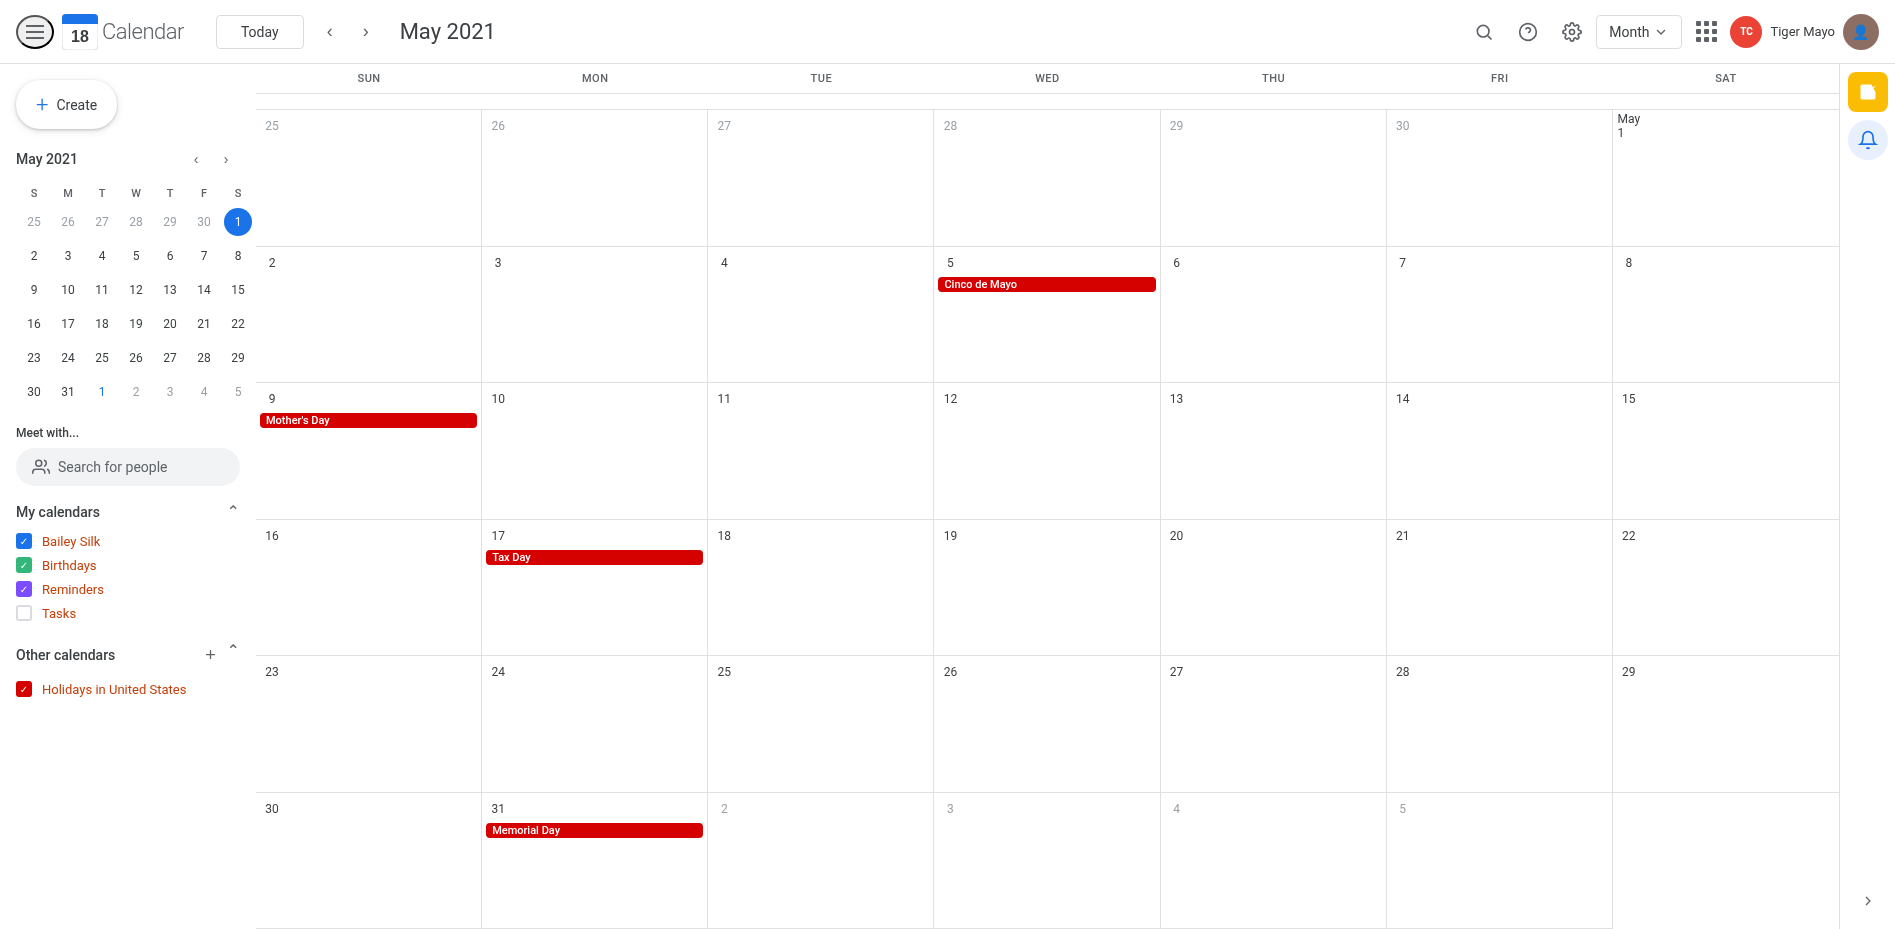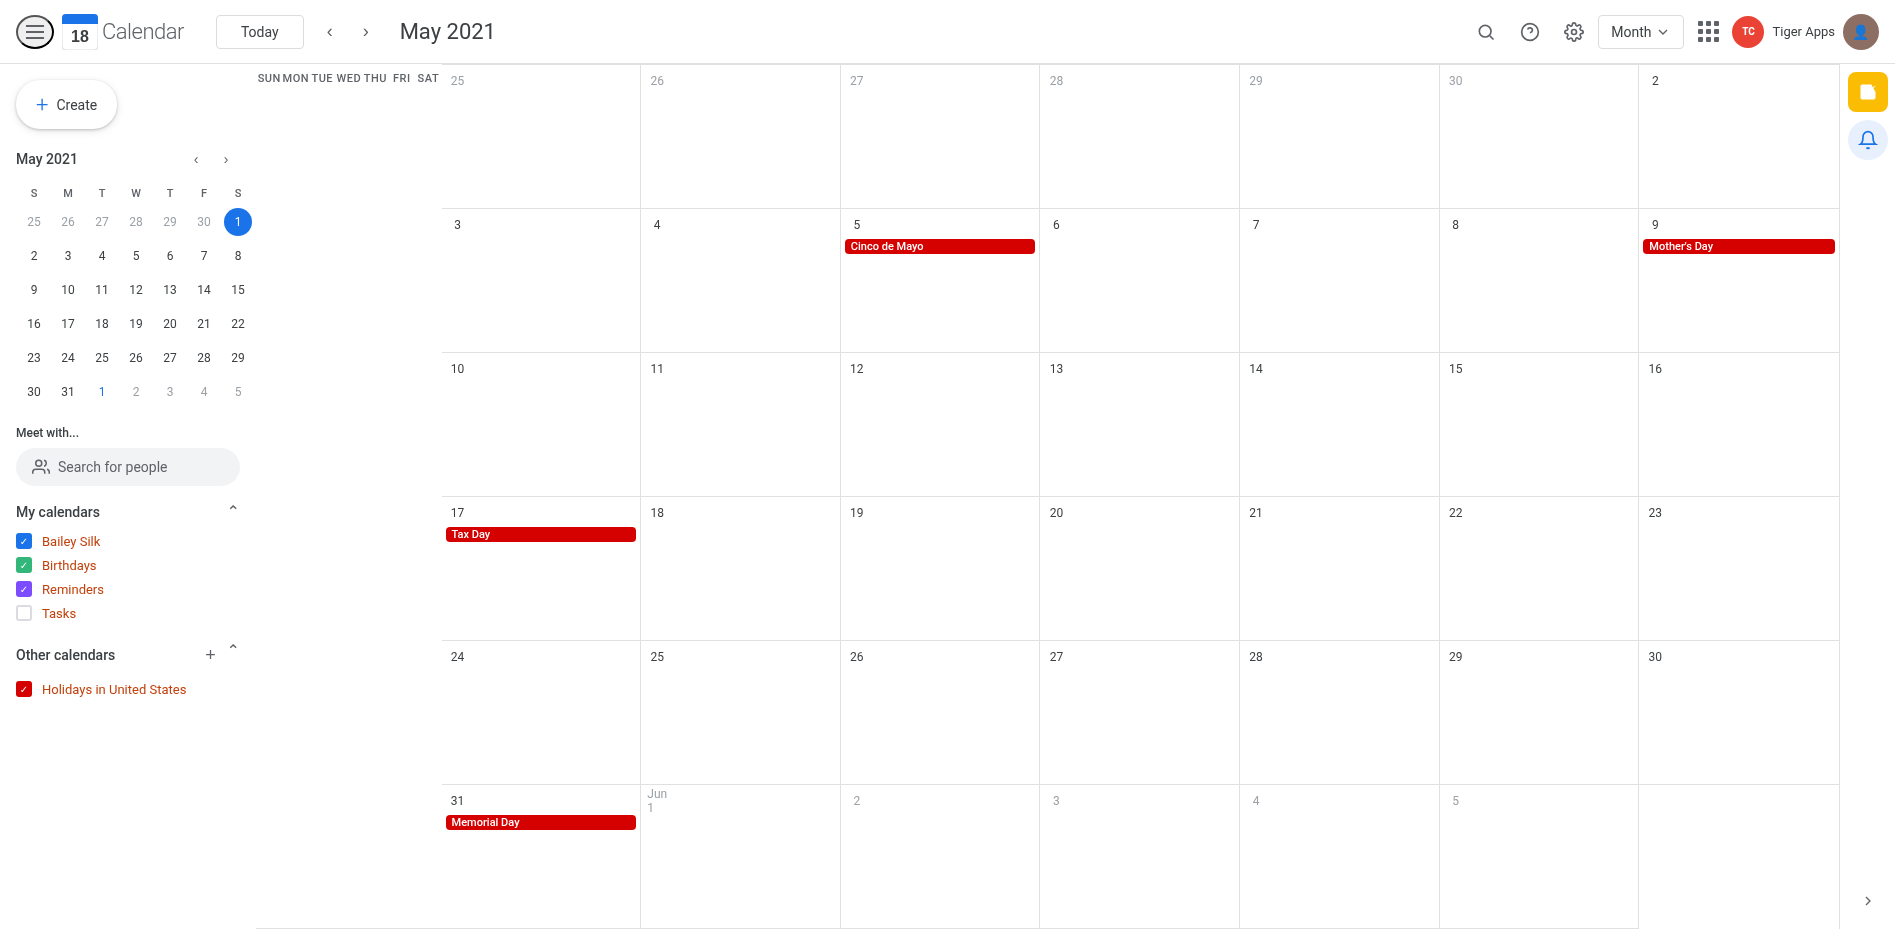"Tiger Apps" span.avatar-label { text: Apps -> Mayo }
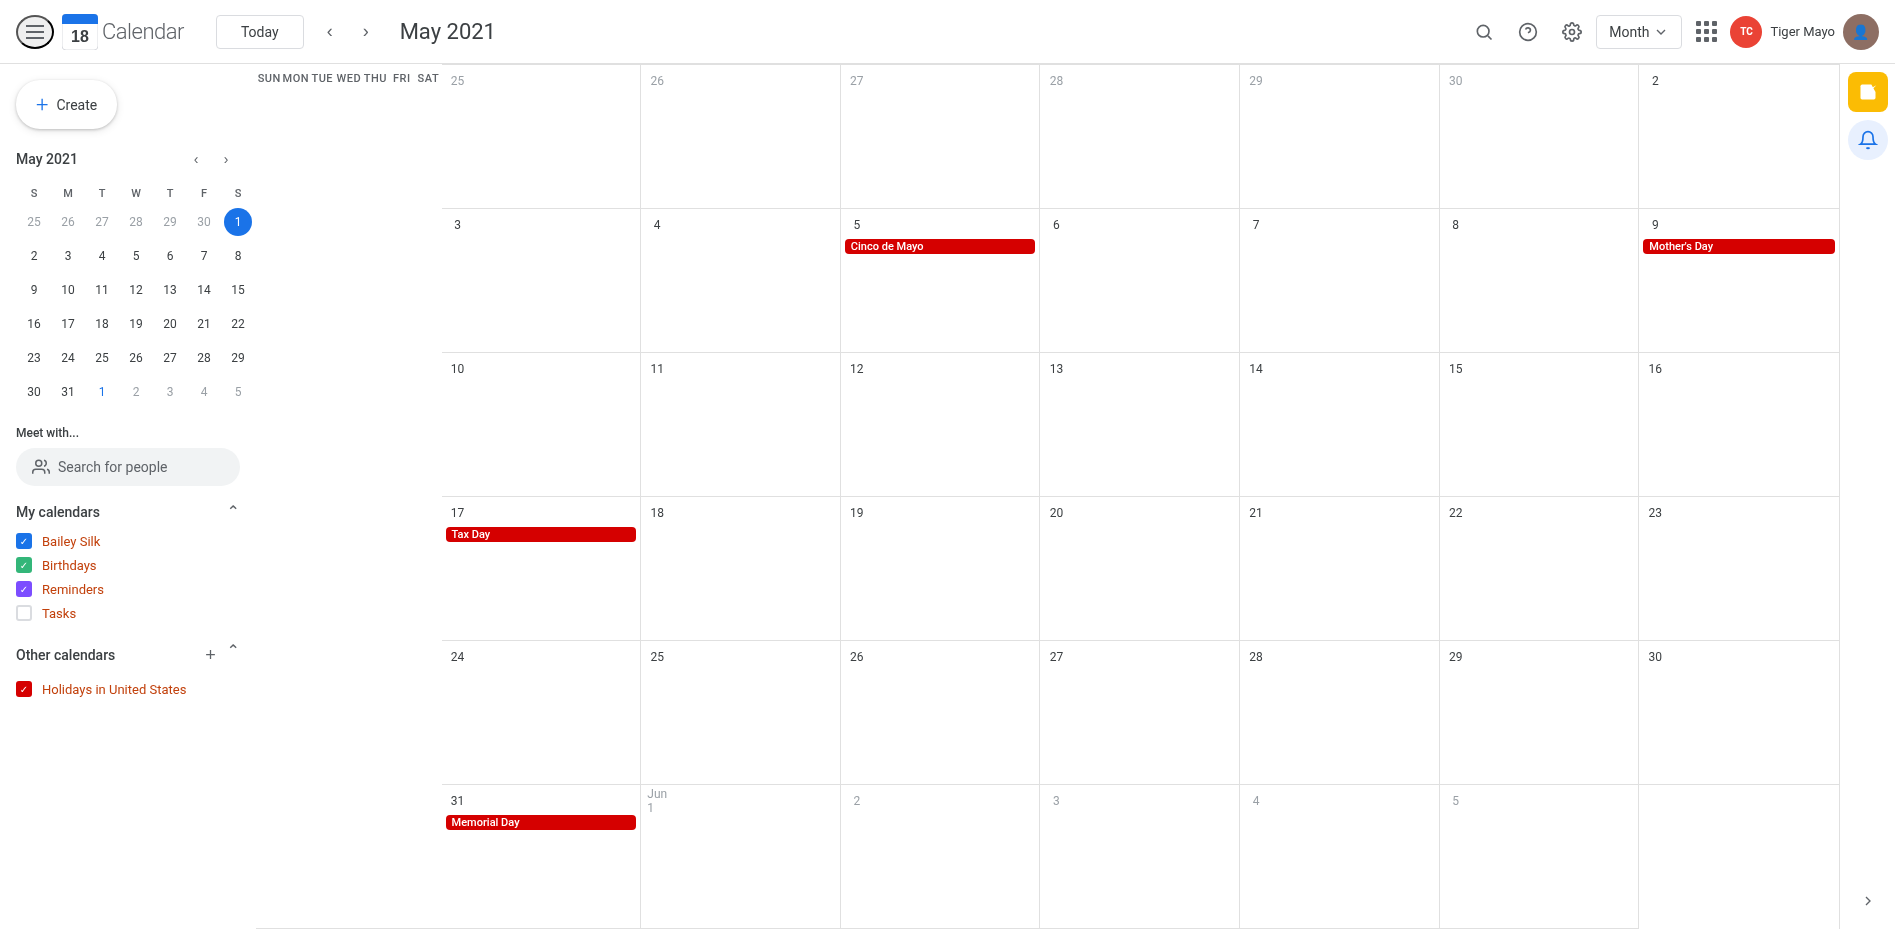"SUN" .calendar-area { flex-direction: none -> column; gap: none -> 15px }
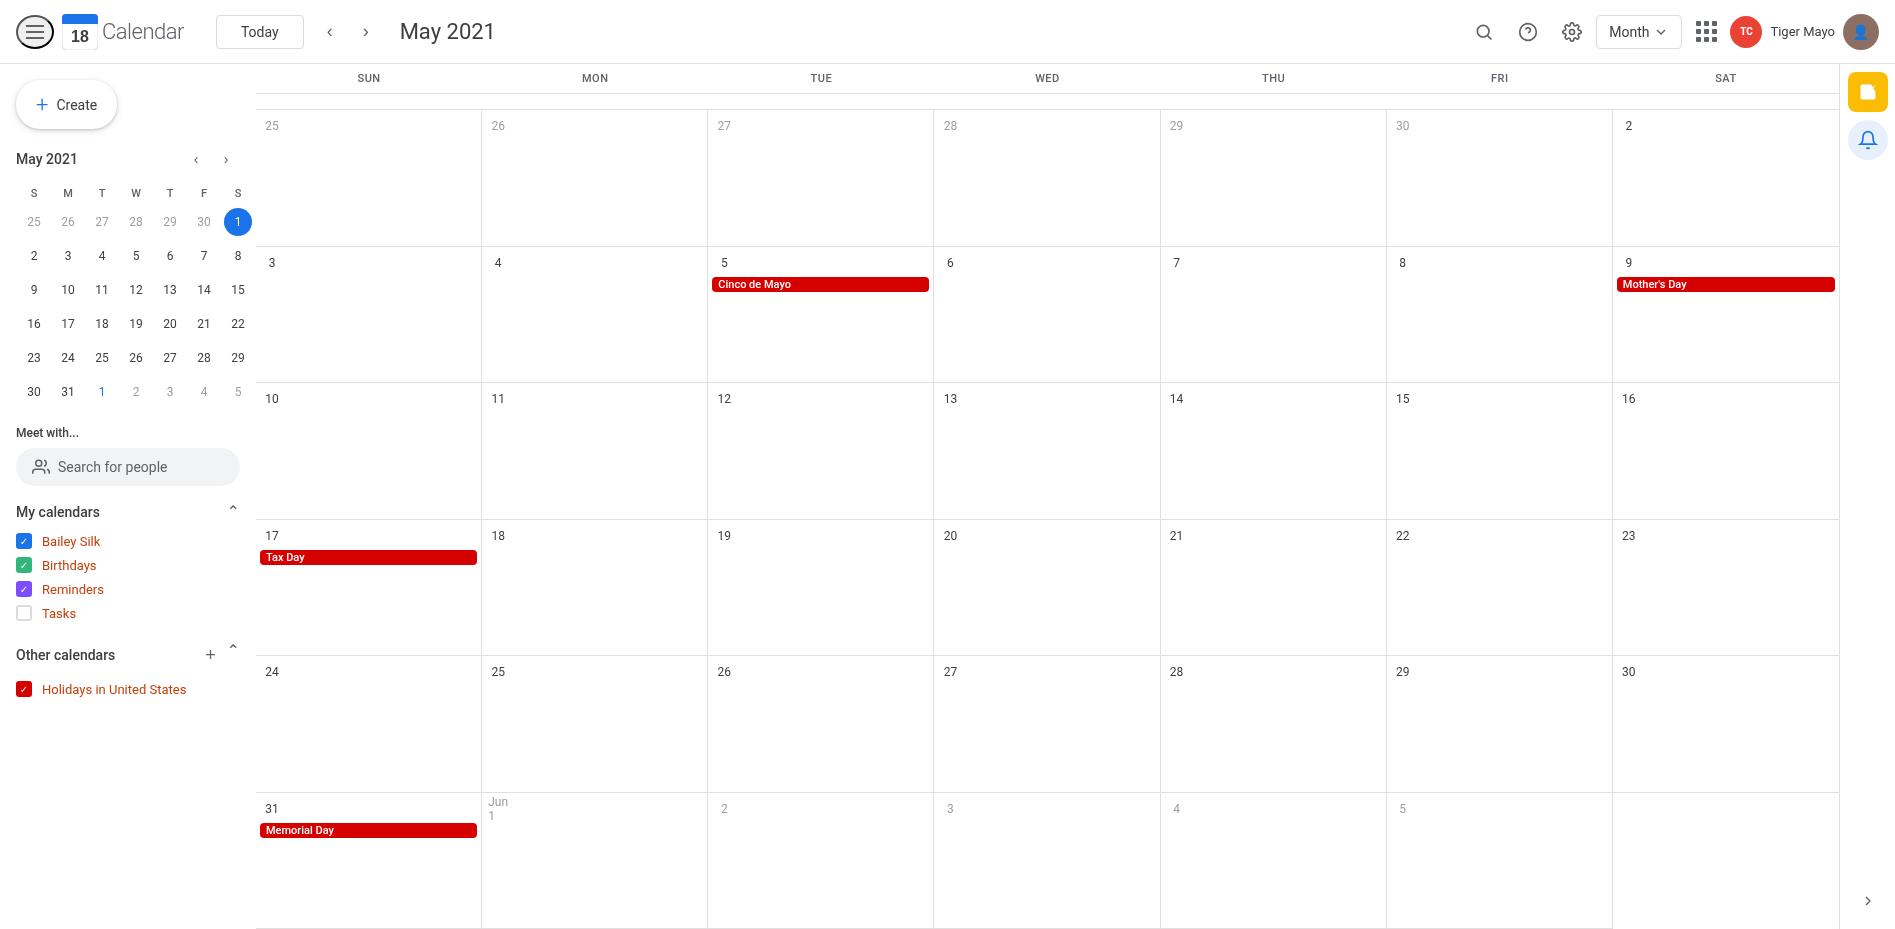"May 1" div.cal-cell { html: none -> <div> <div>May 1</div> </div> }
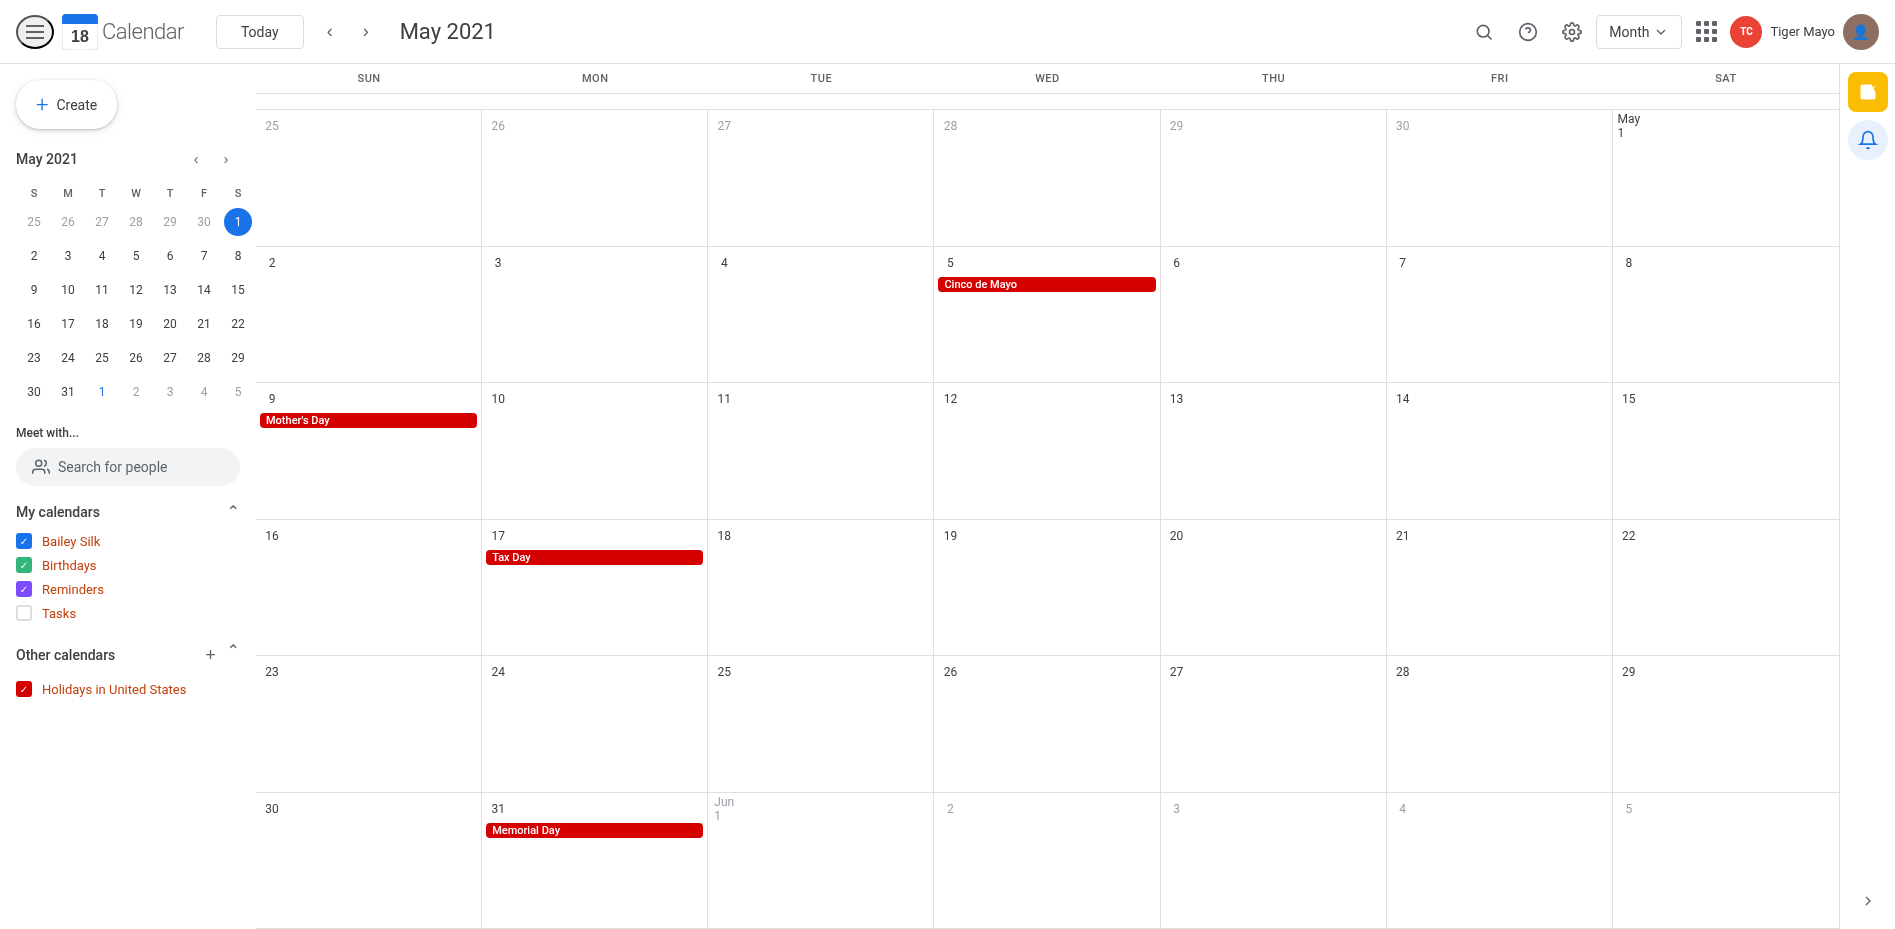"Jun 1" div.cal-cell { html: <div> <div>Jun 1</div> </div> -> none }
